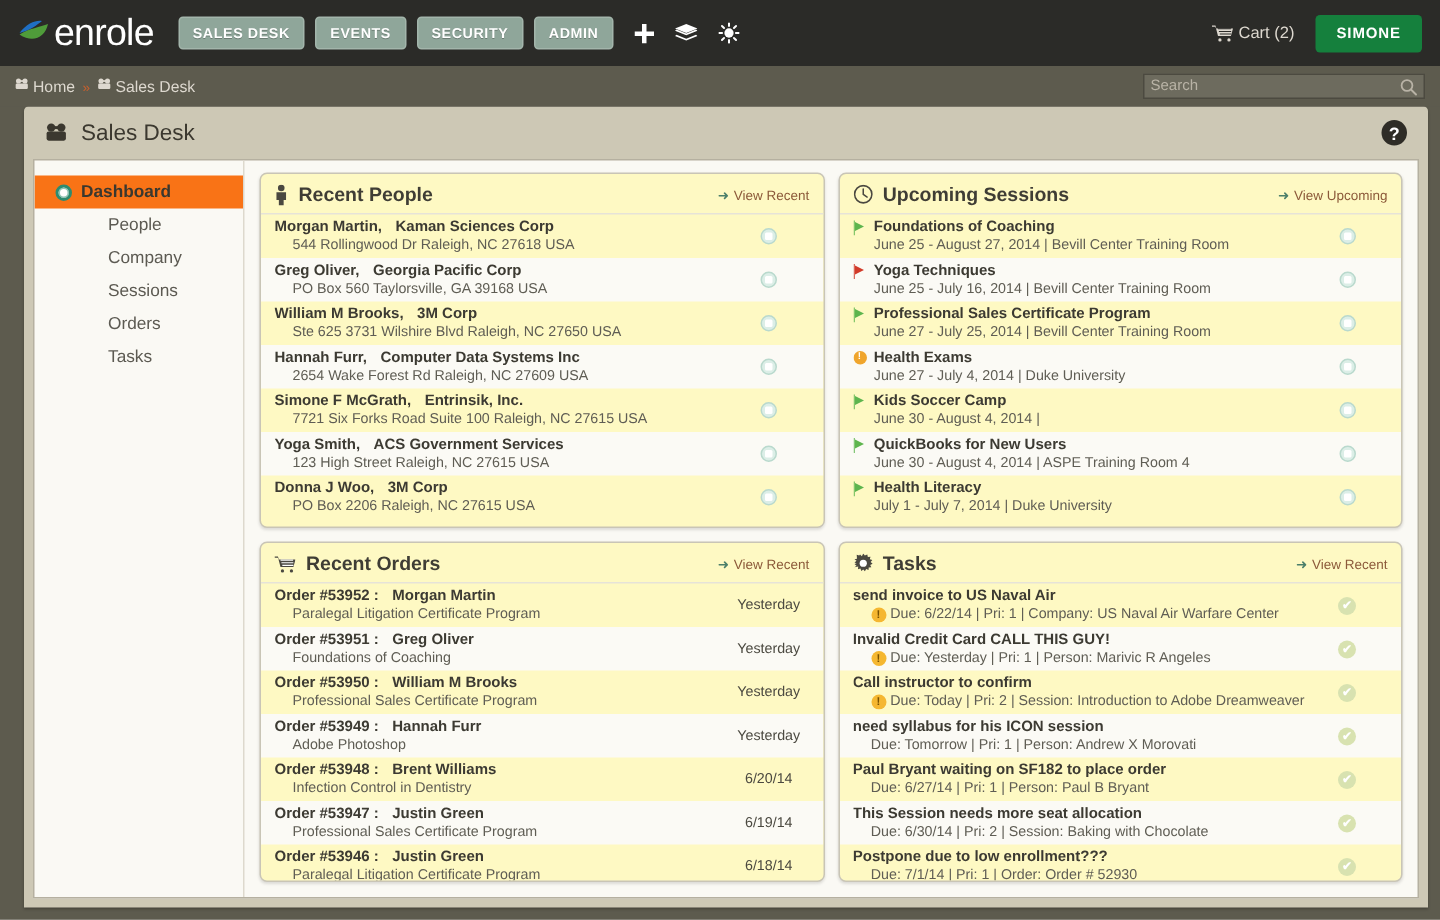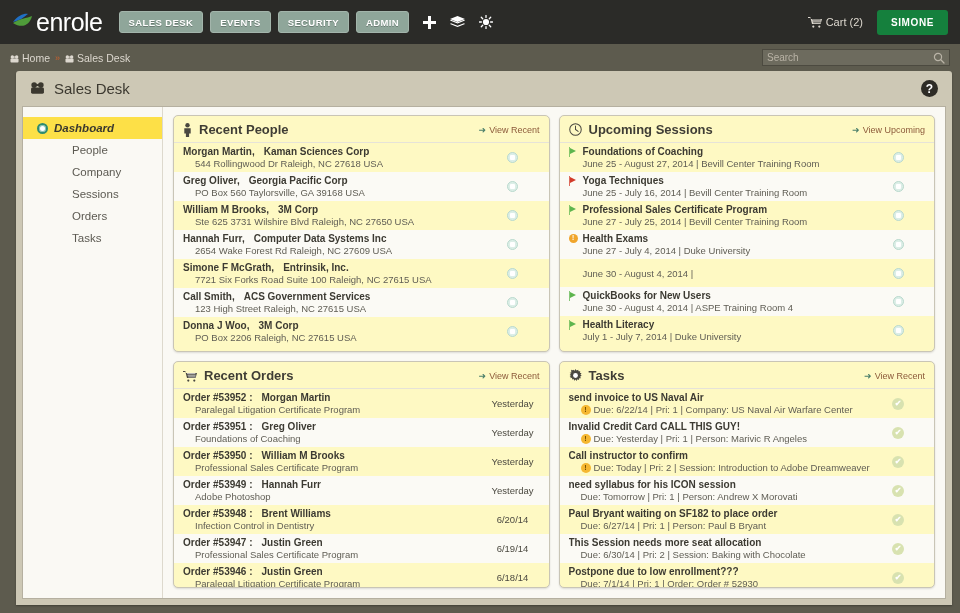"Home" .crumb { align-items: flex-end -> flex-start }
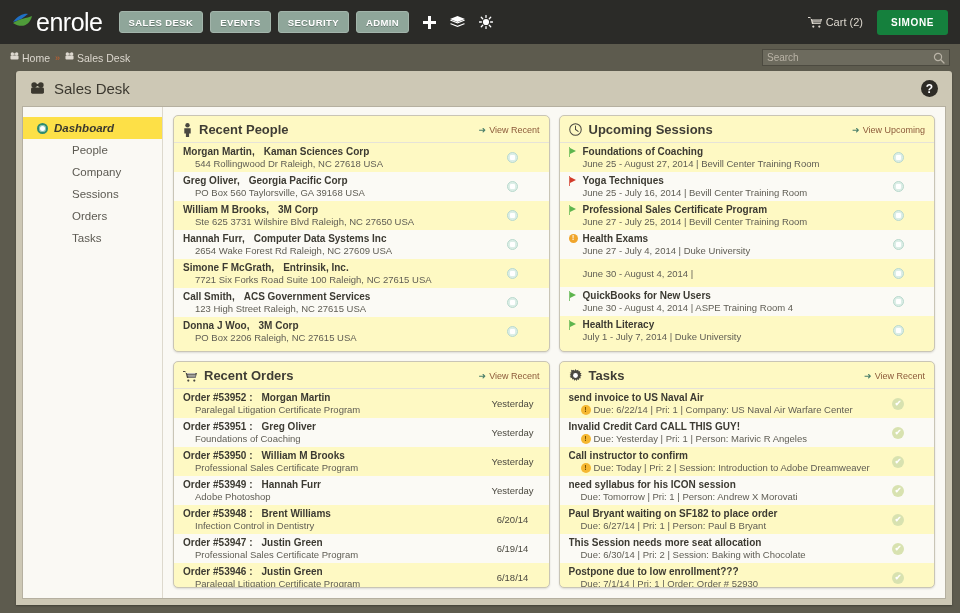"Dashboard" .sb-item.active { background: #fde047 -> #f97316; font-style: italic -> none }
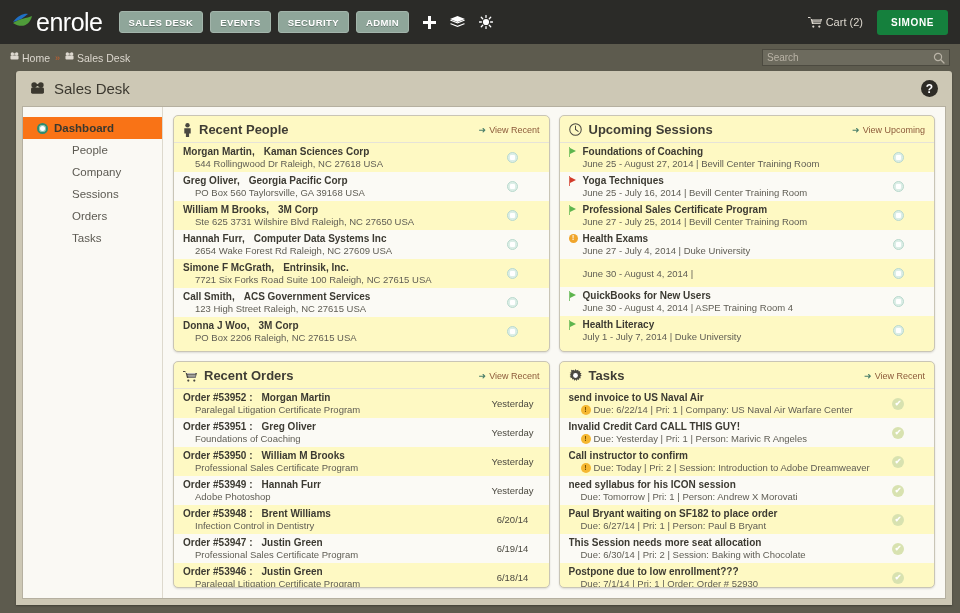"Kids Soccer Camp" div.row-l1 { html: none -> <div> <span></span> <span>Kids Soccer Camp</span> </div> }
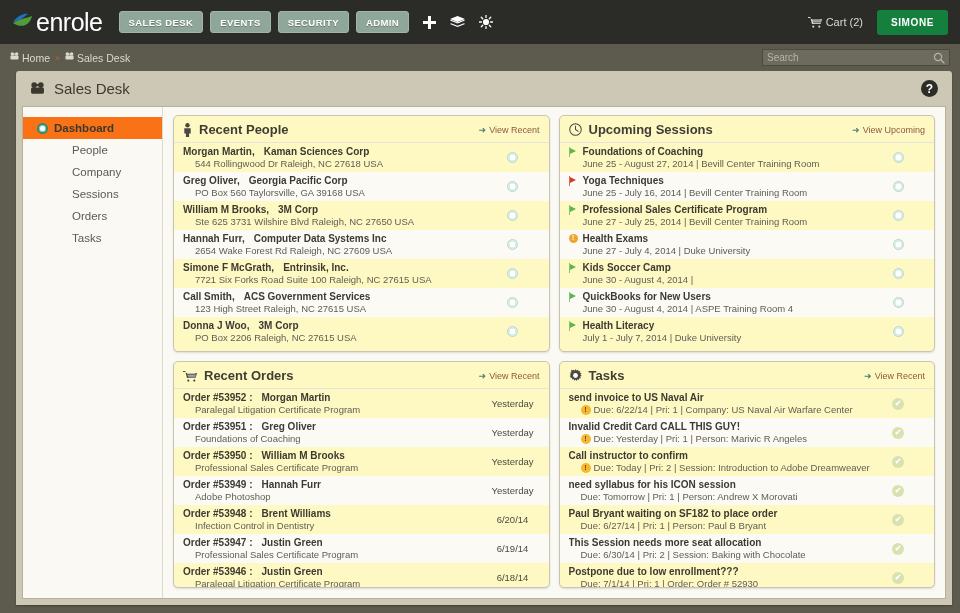"Call Smith," span.nm { text: Call -> Yoga }
